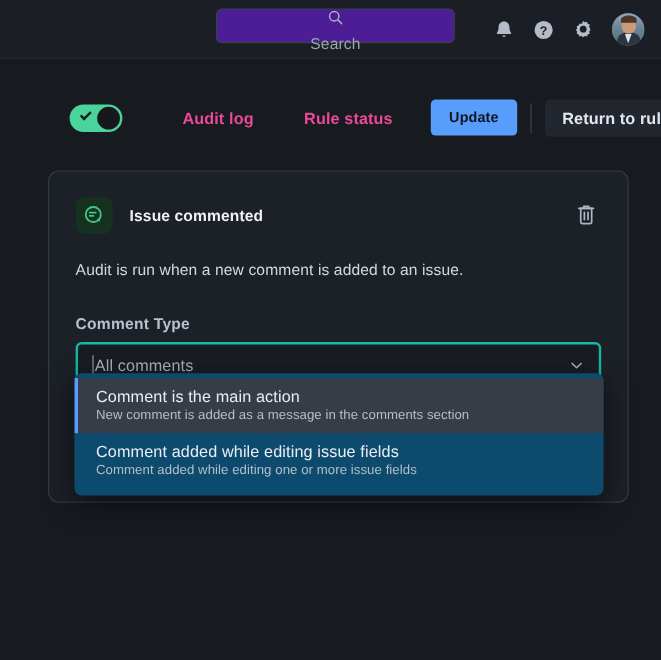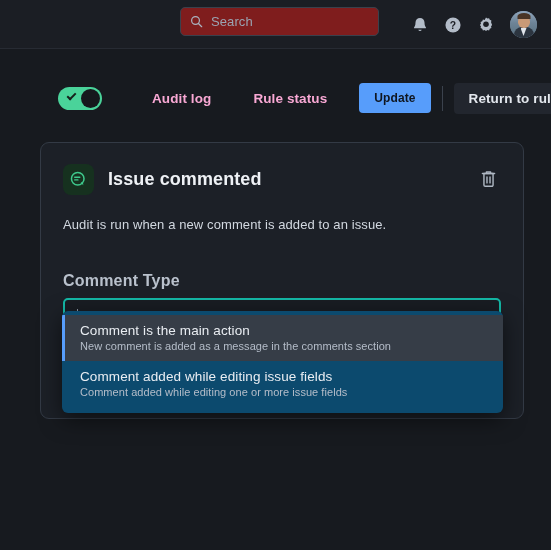"Search" .search-box { background: #7f1d1d -> #4c1d95; flex-direction: none -> column }
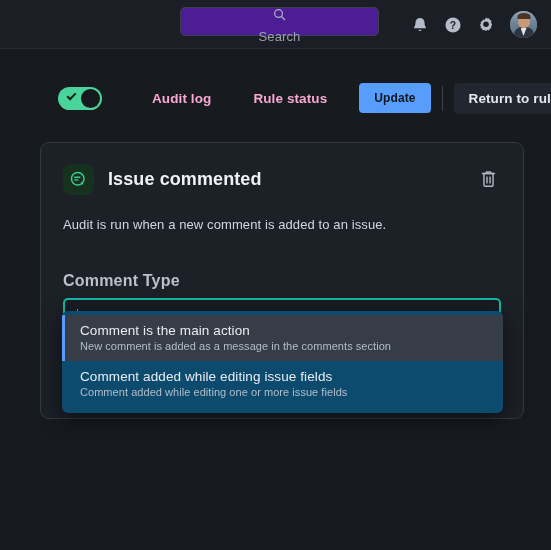"Audit log" .txt-btn { color: #f9a8d4 -> #ec4899 }
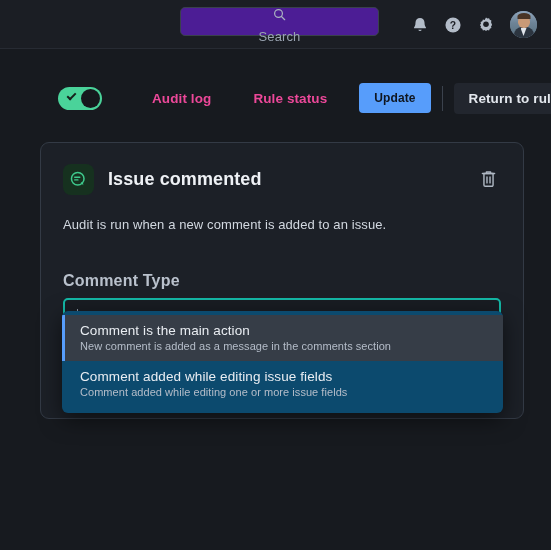"Issue commented" .card-title { font-size: 18px -> 13px }
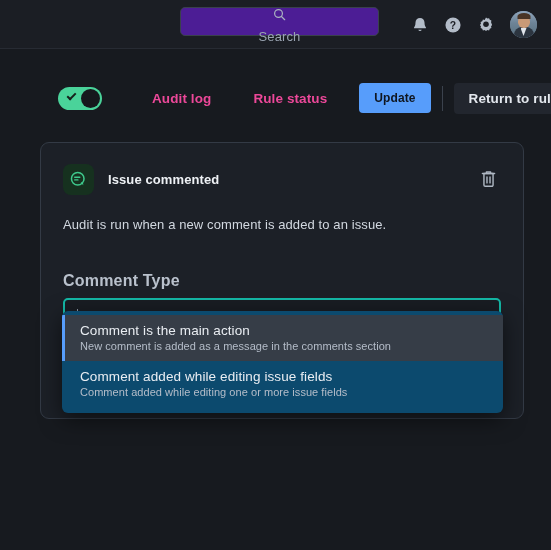"Comment Type" .field-label { font-size: 16px -> 13px; margin-top: 40px -> 30px }
